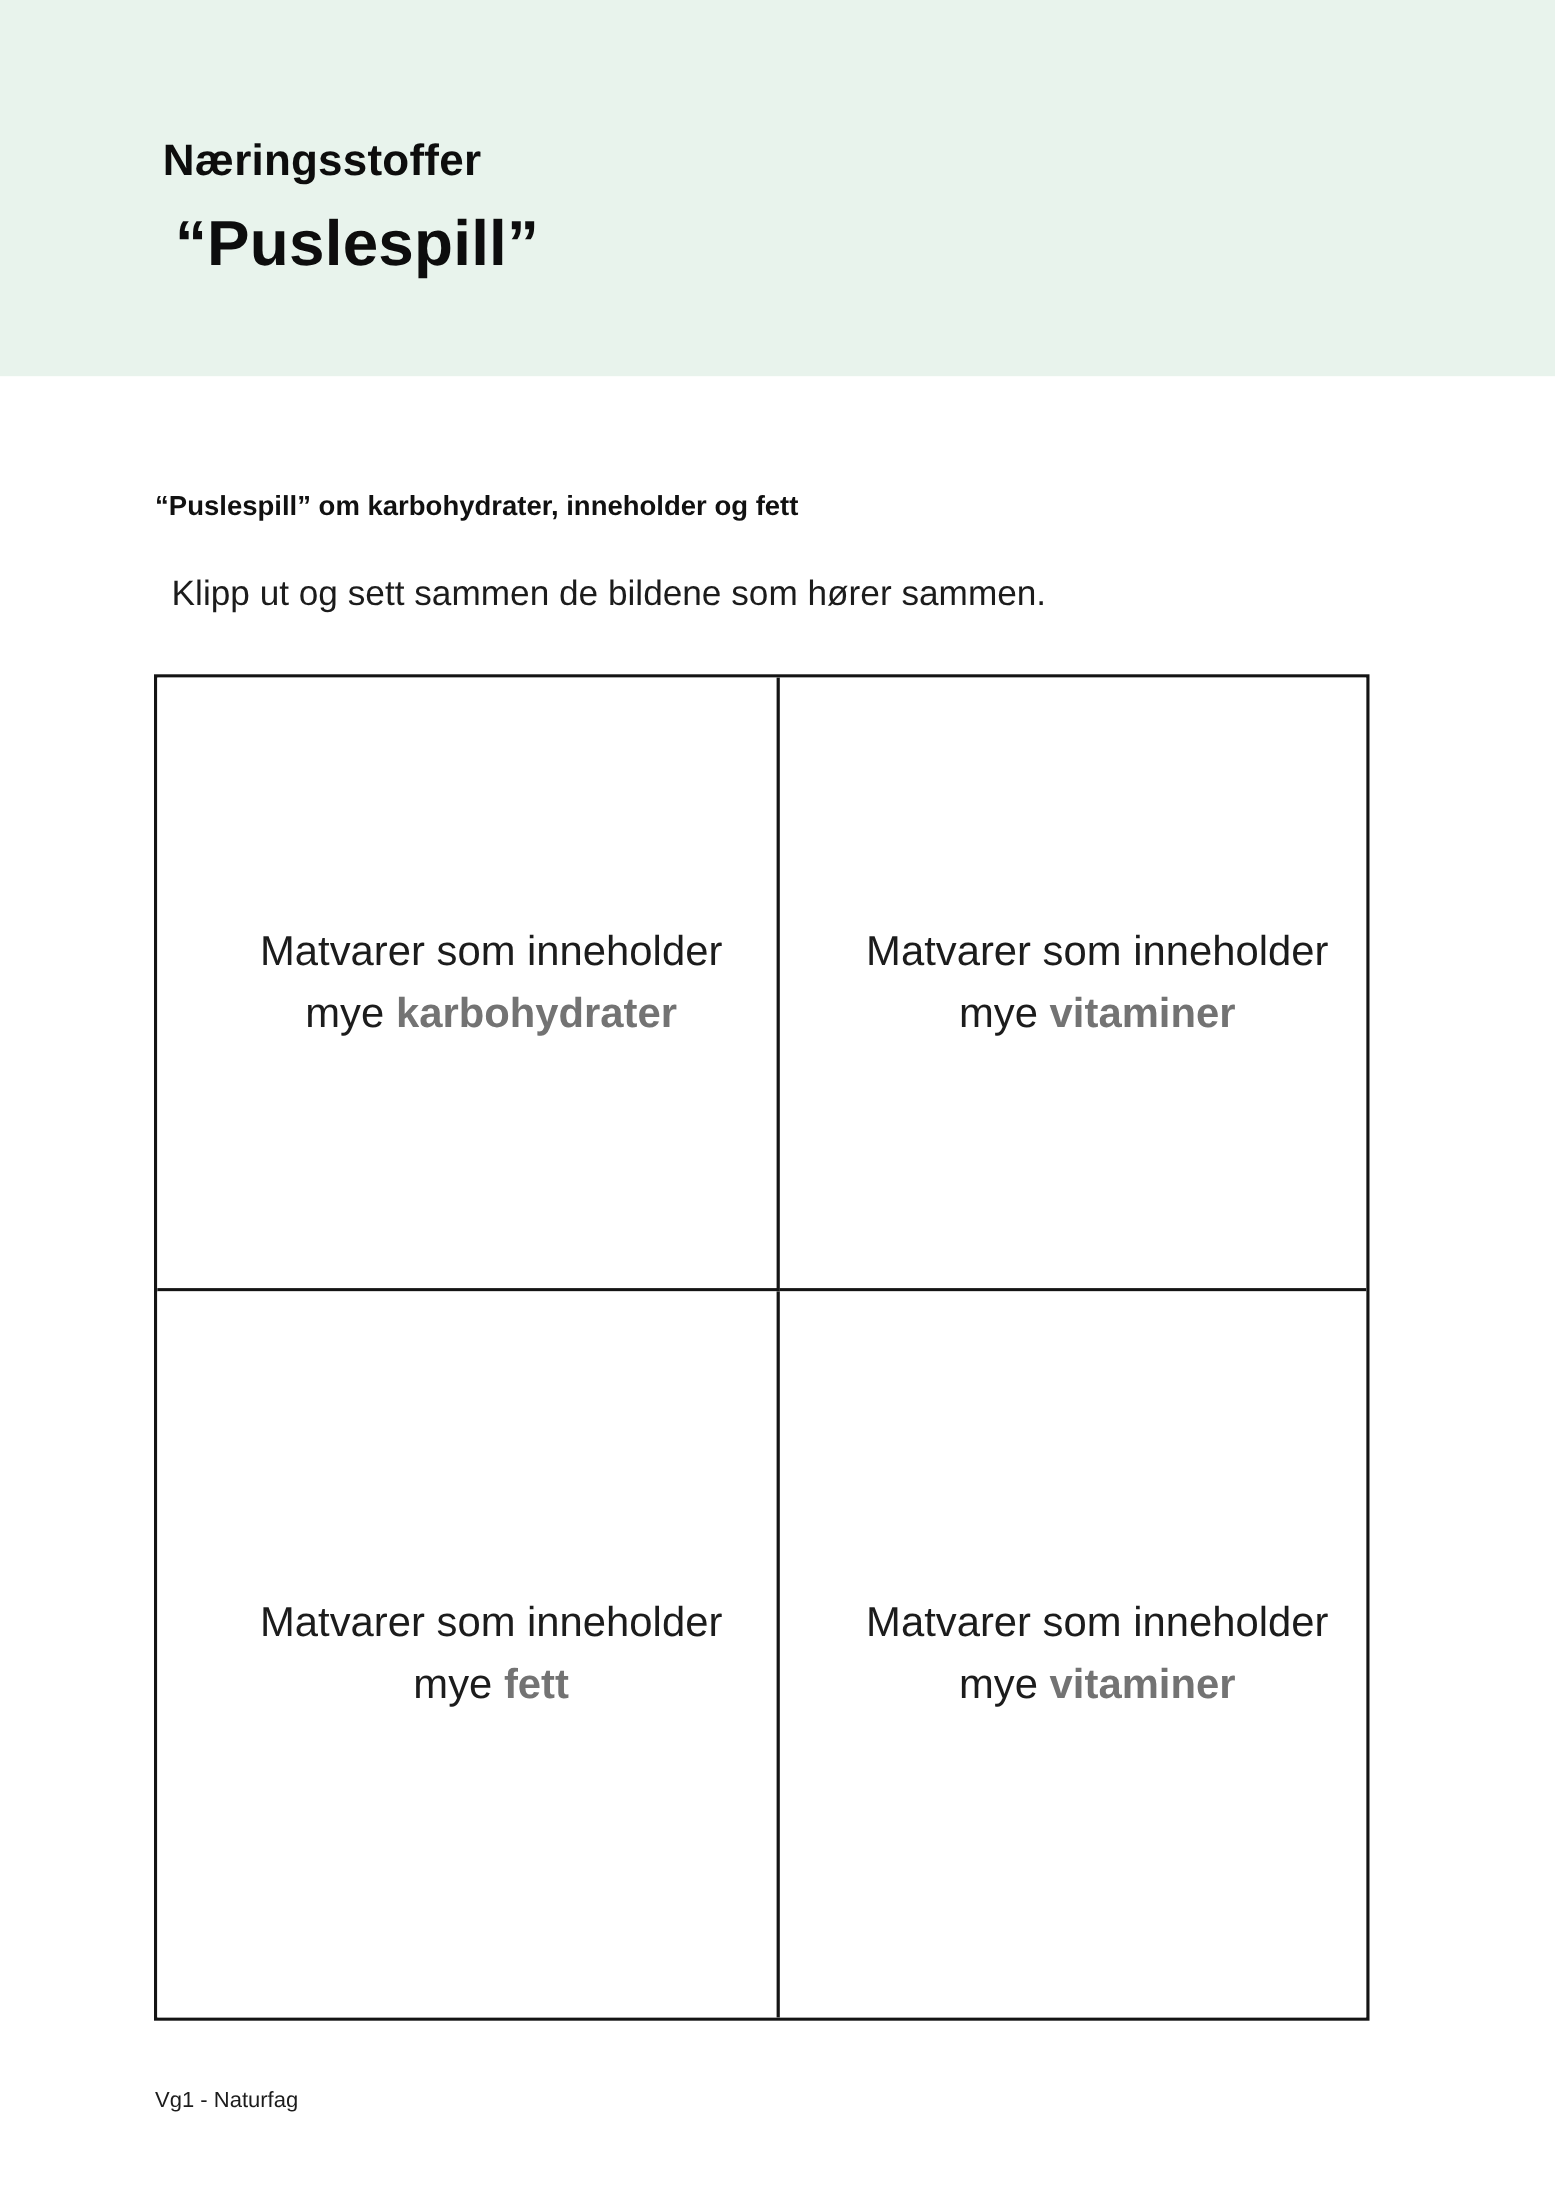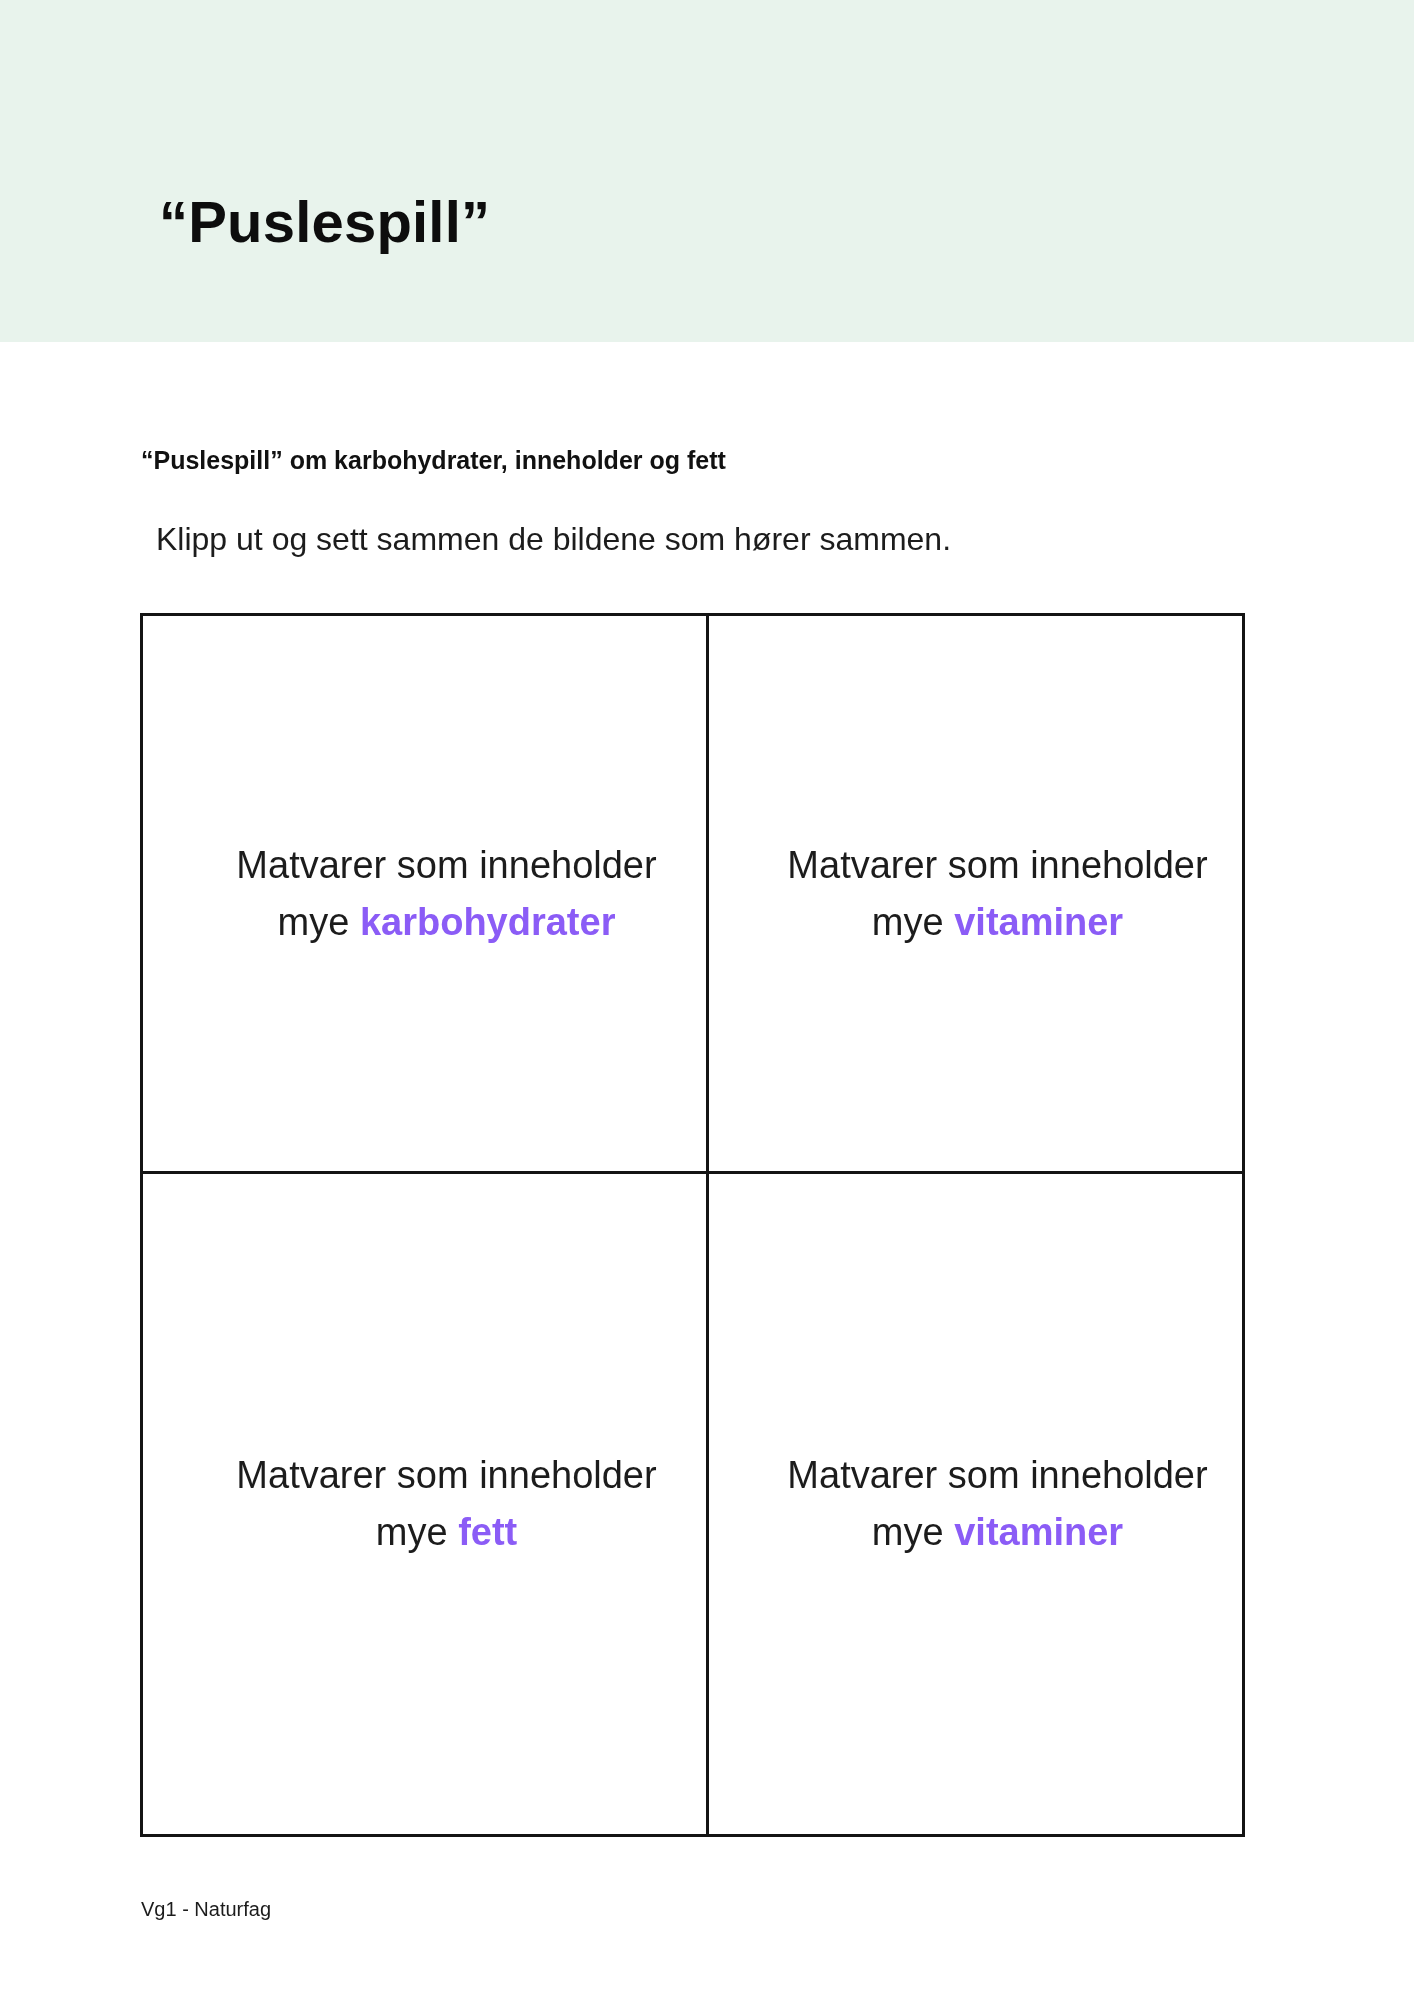"Næringsstoffer" p.eyebrow { html: none -> <p>Næringsstoffer</p> }
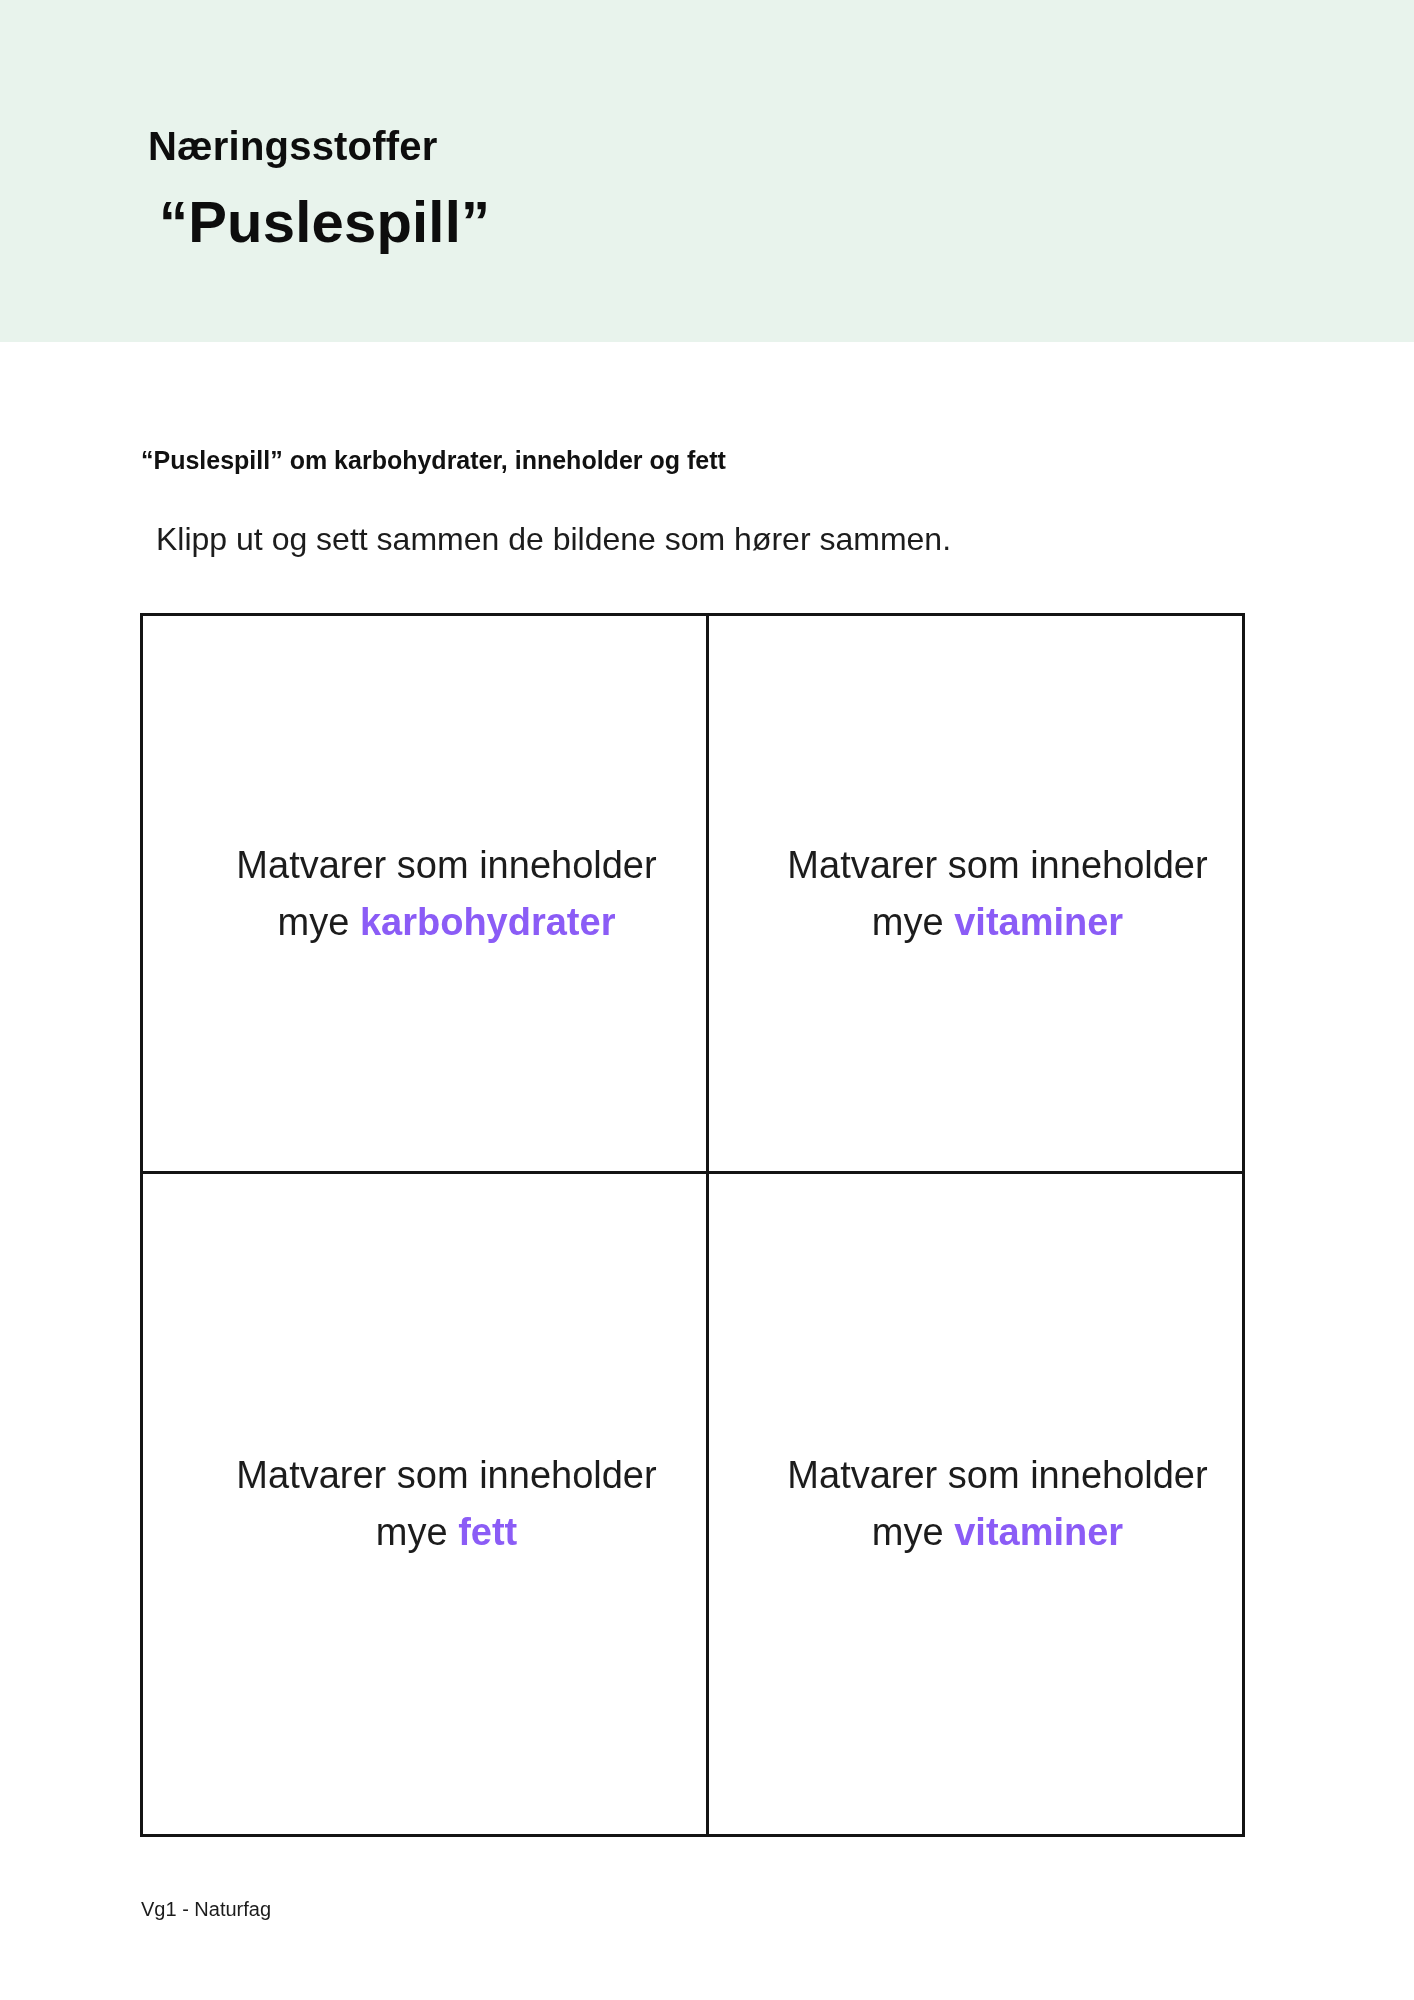"karbohydrater" .cell-text strong { color: #8b5cf6 -> #737373 }
